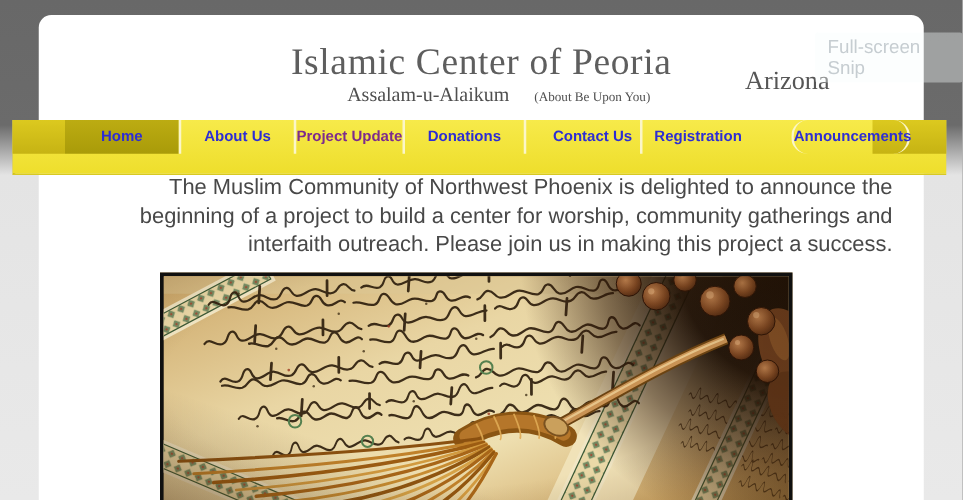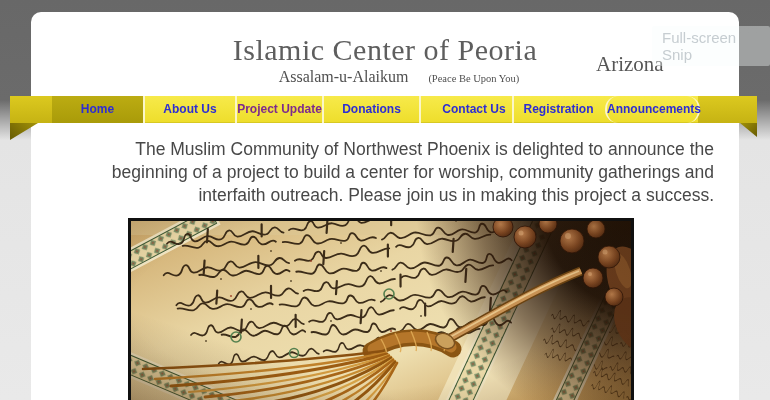"(Peace Be Upon You)" span { text: Peace -> About }
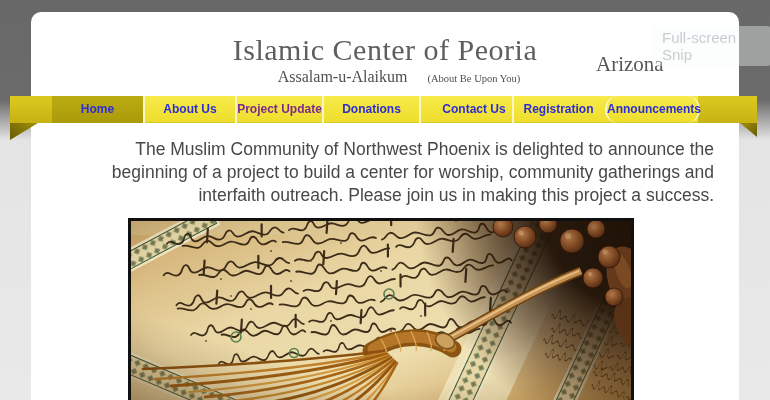"Home" #ribbon { height: 27px -> 44px }
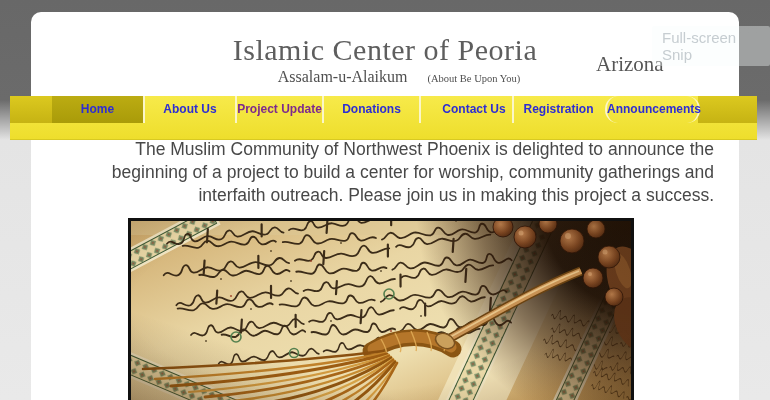"Announcements" #tab-announcements { left: 595px -> 623px }
